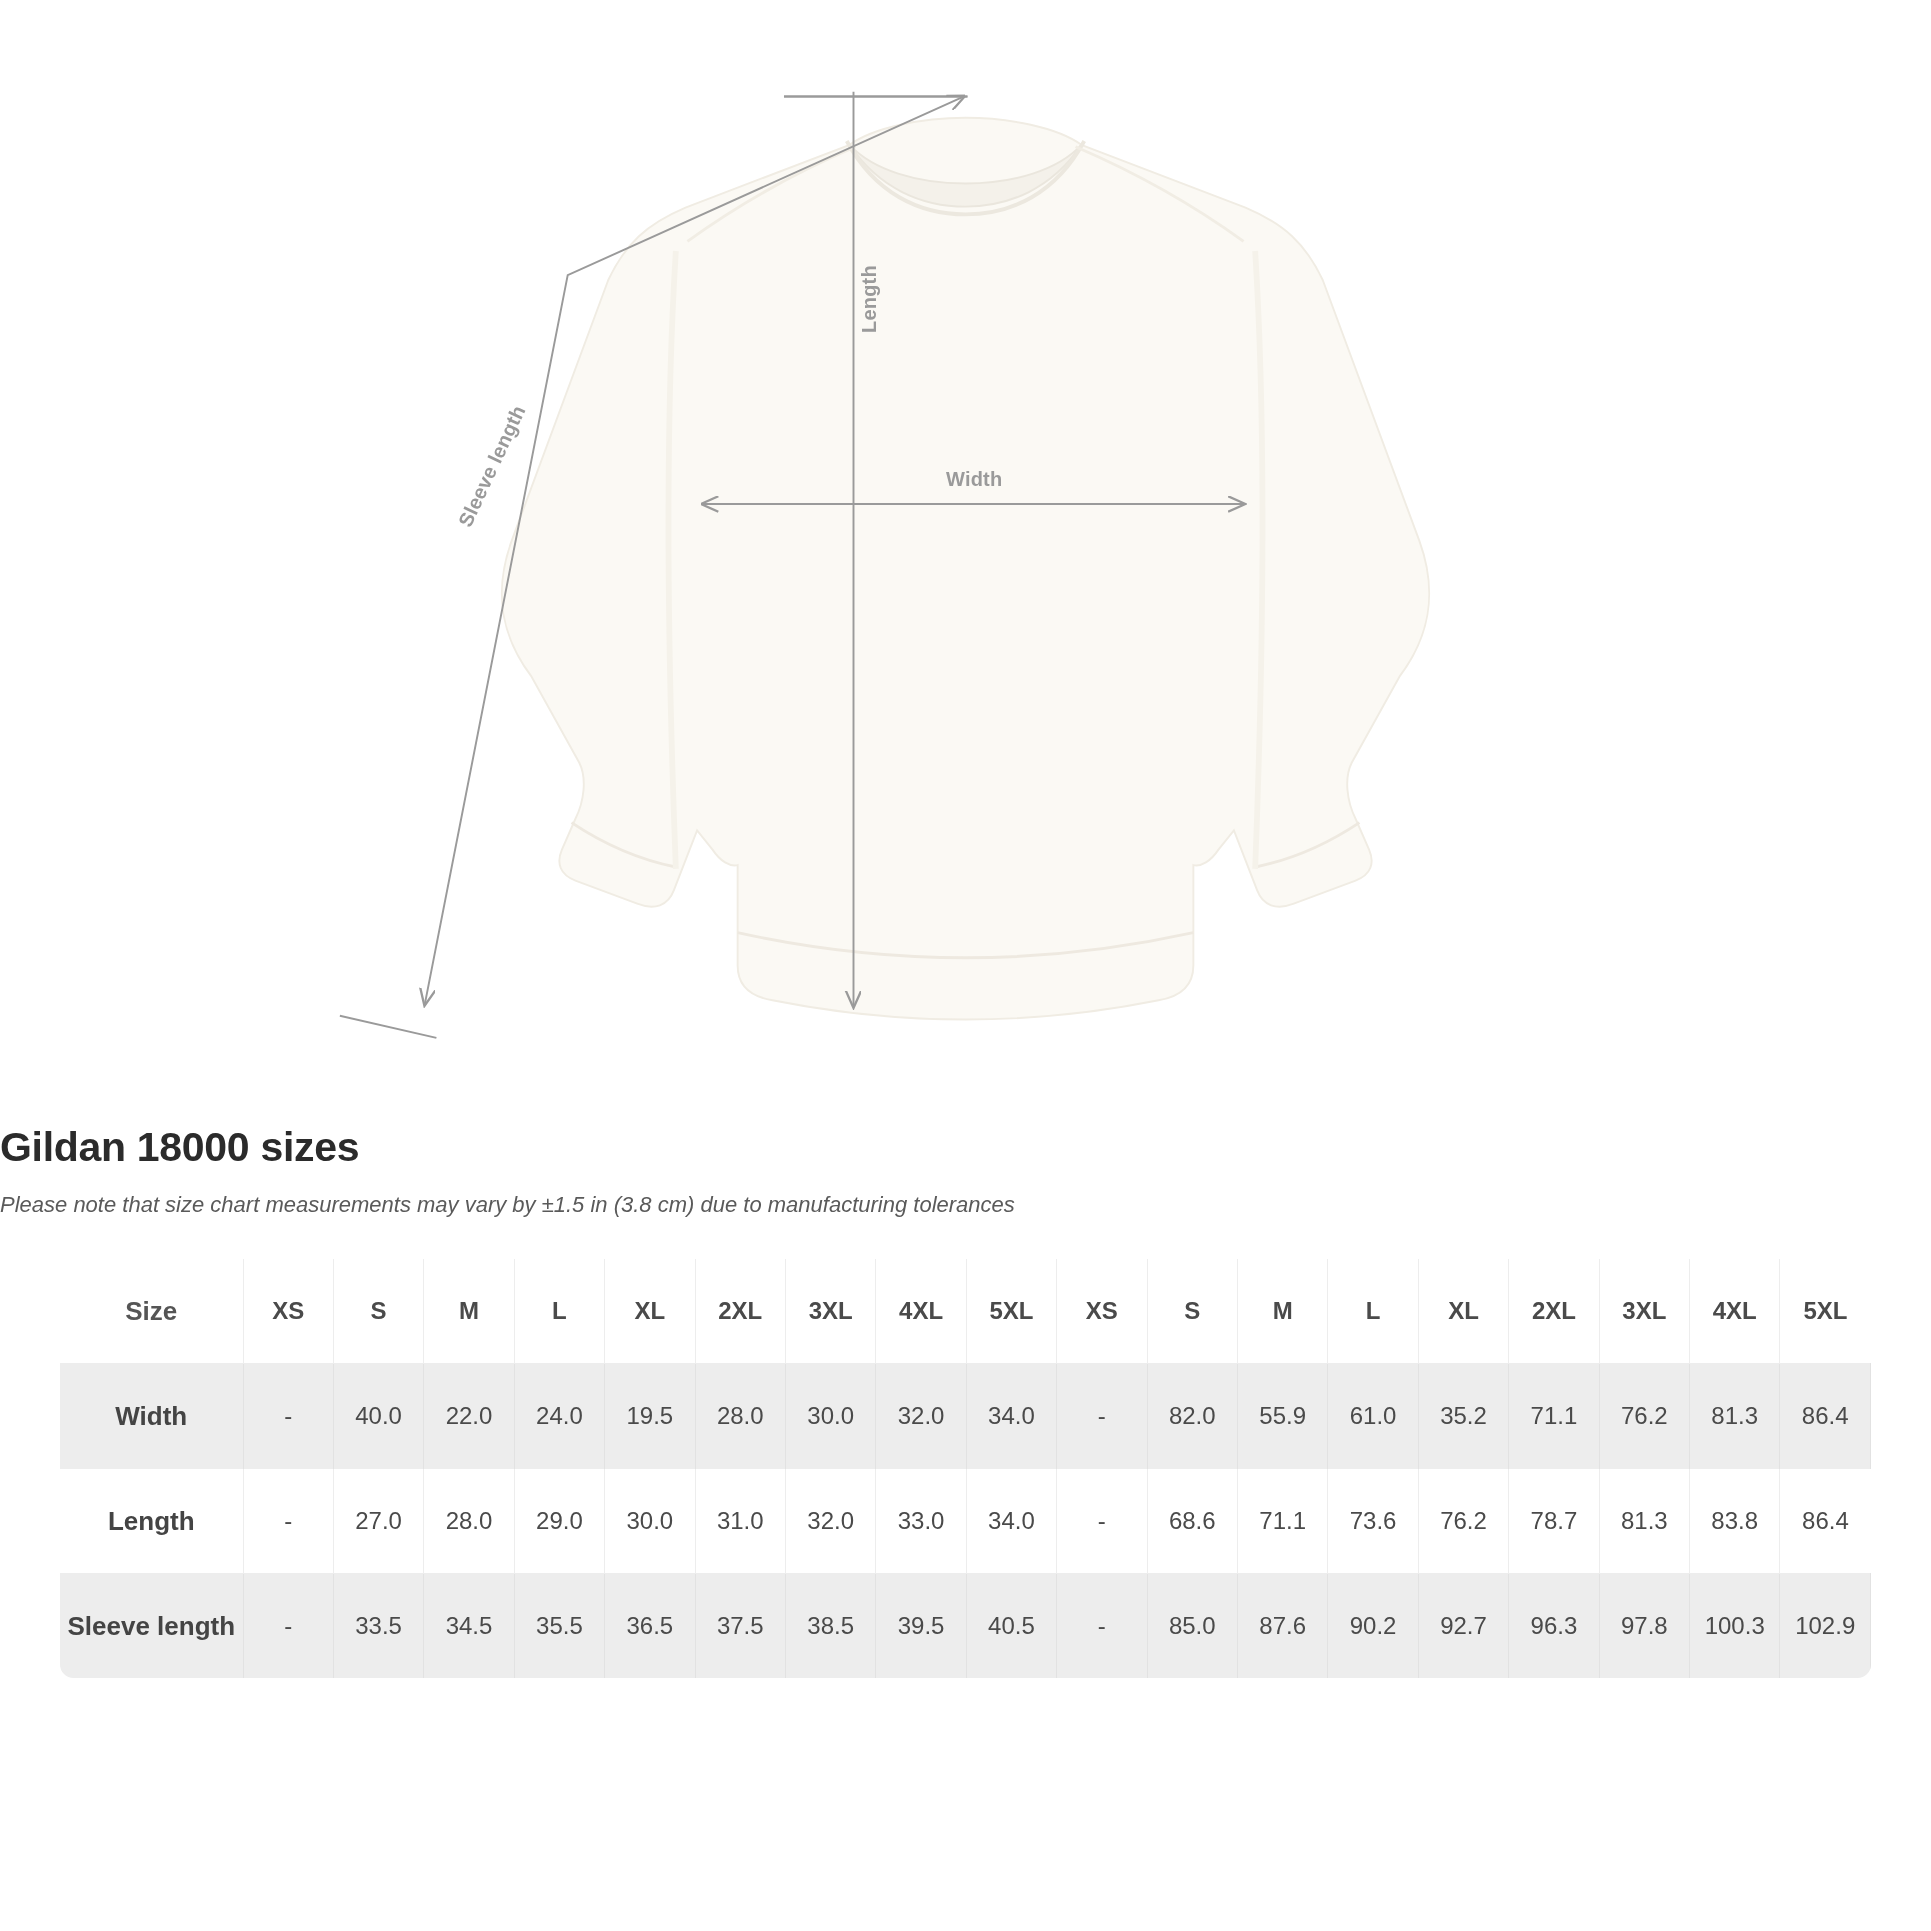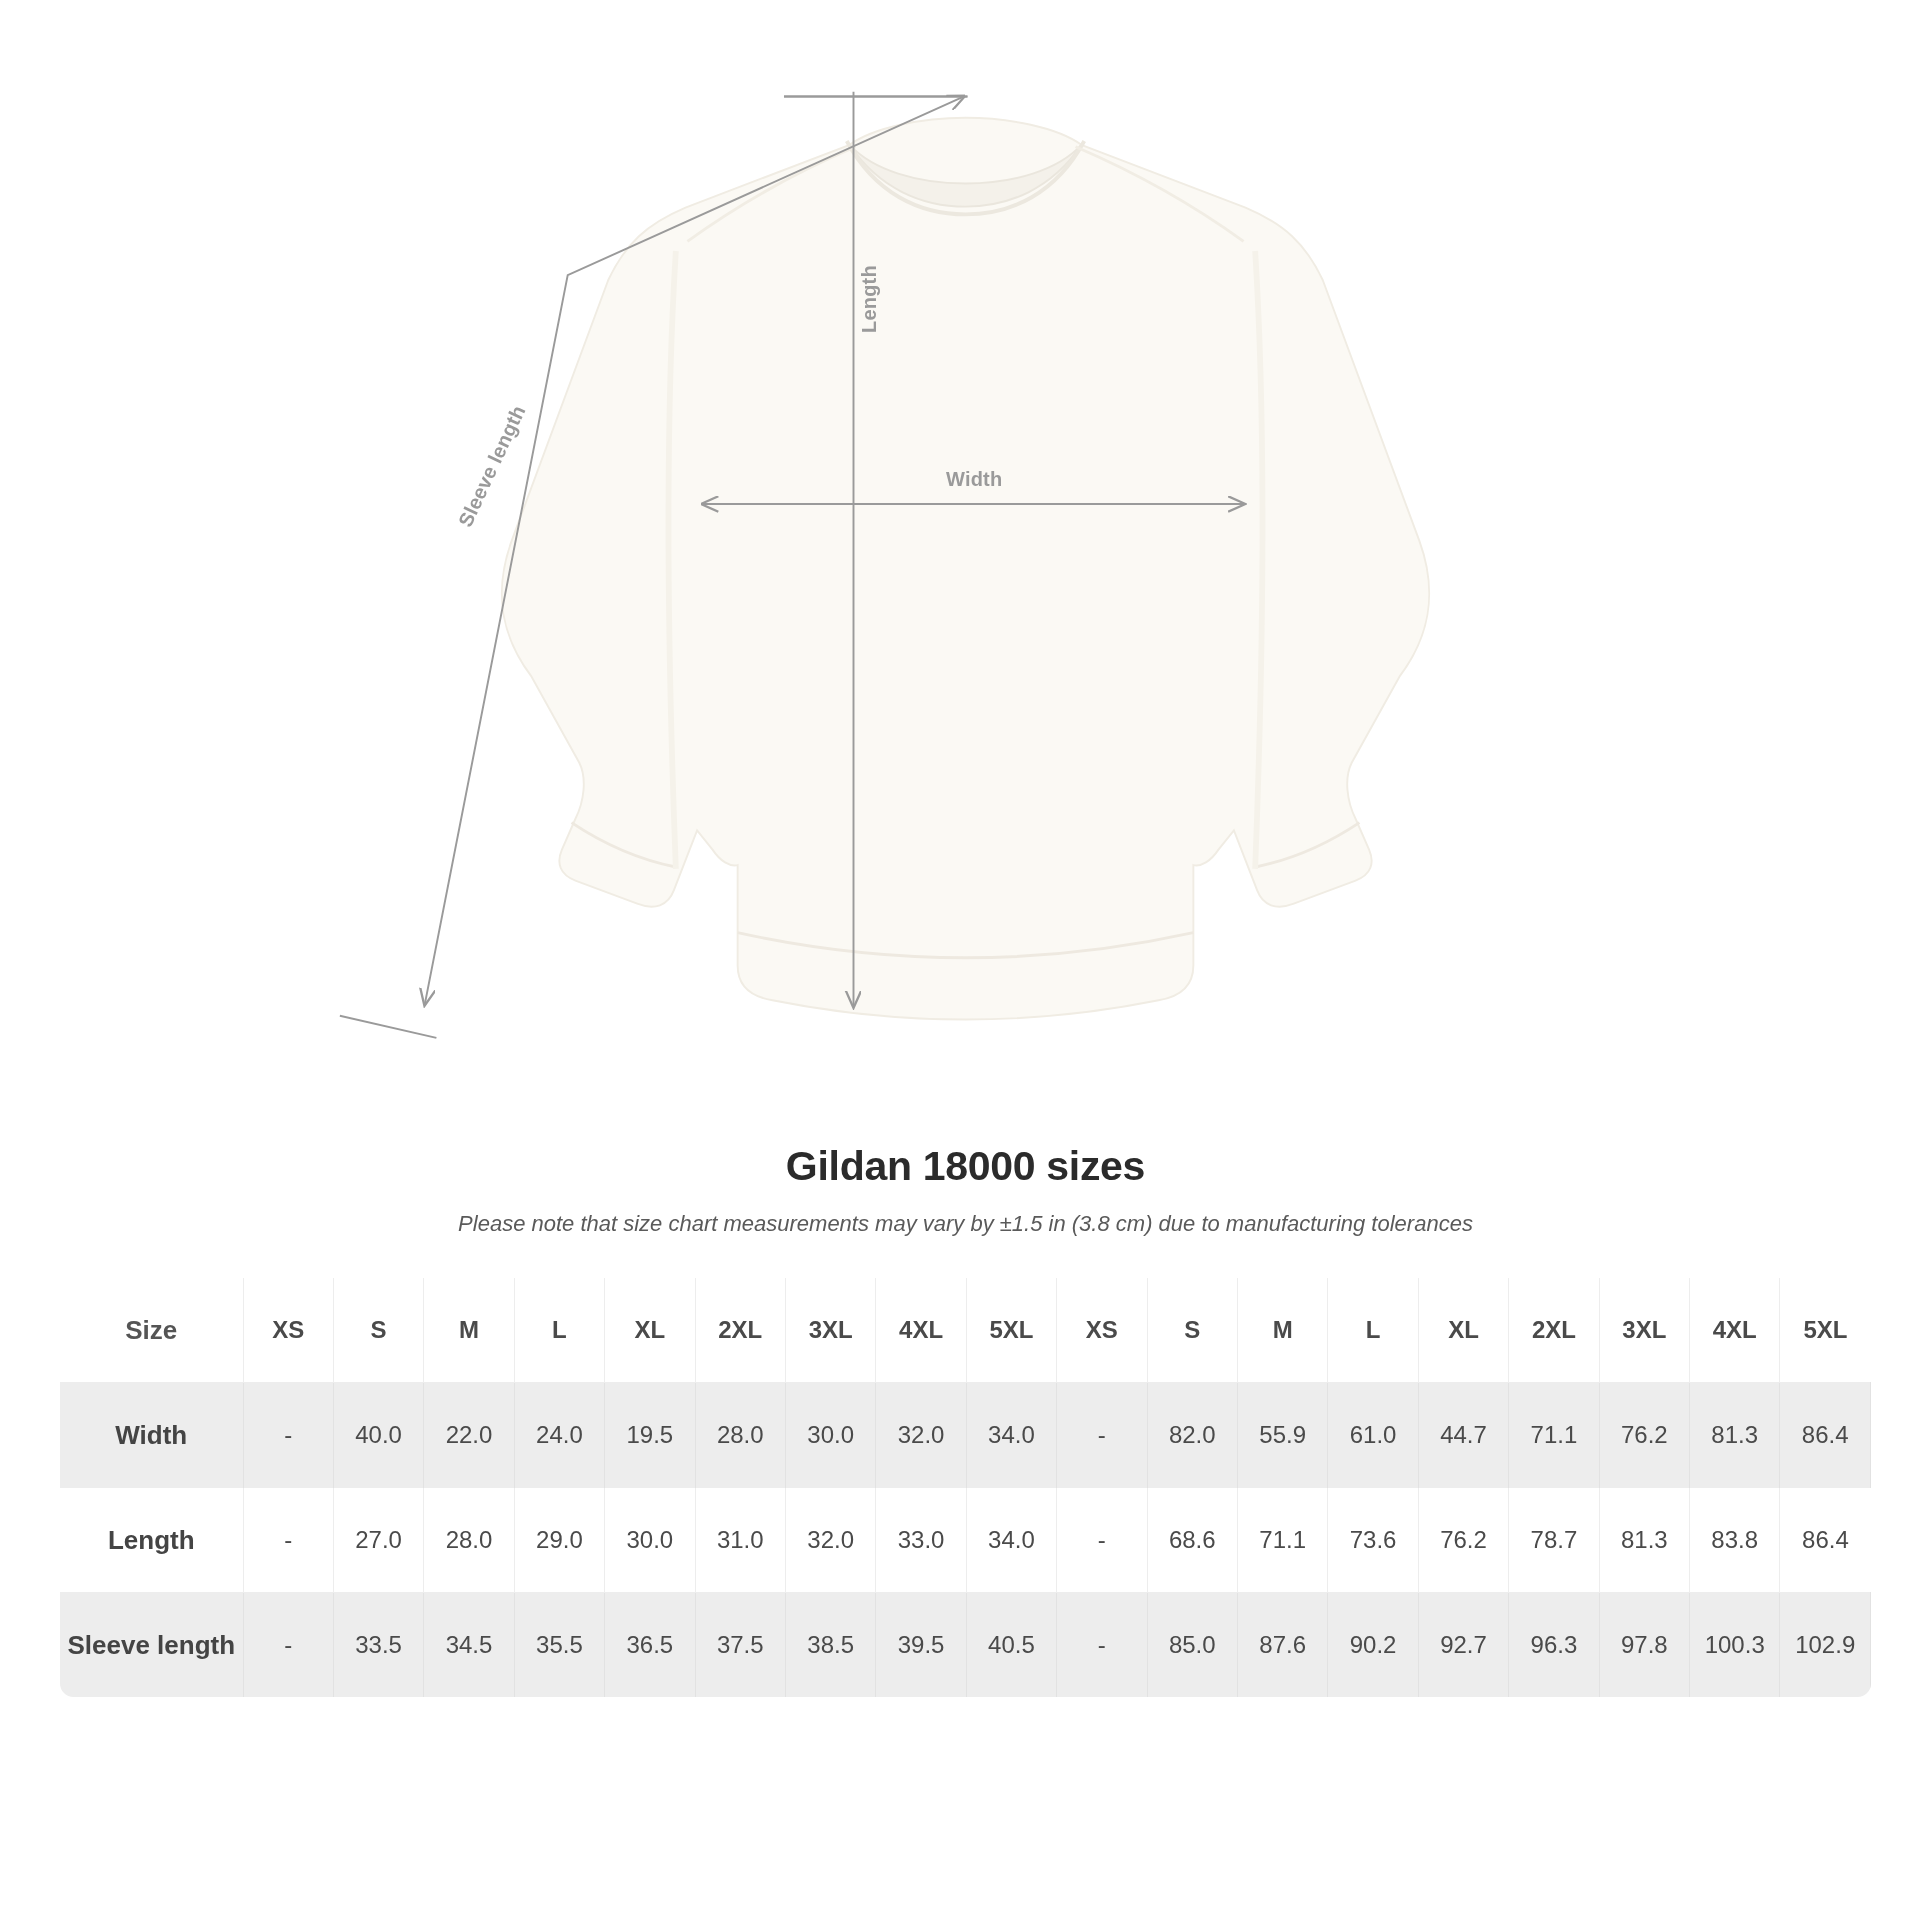"Gildan 18000 sizes" .title-block { margin-top: 23px -> 4px; text-align: center -> left }
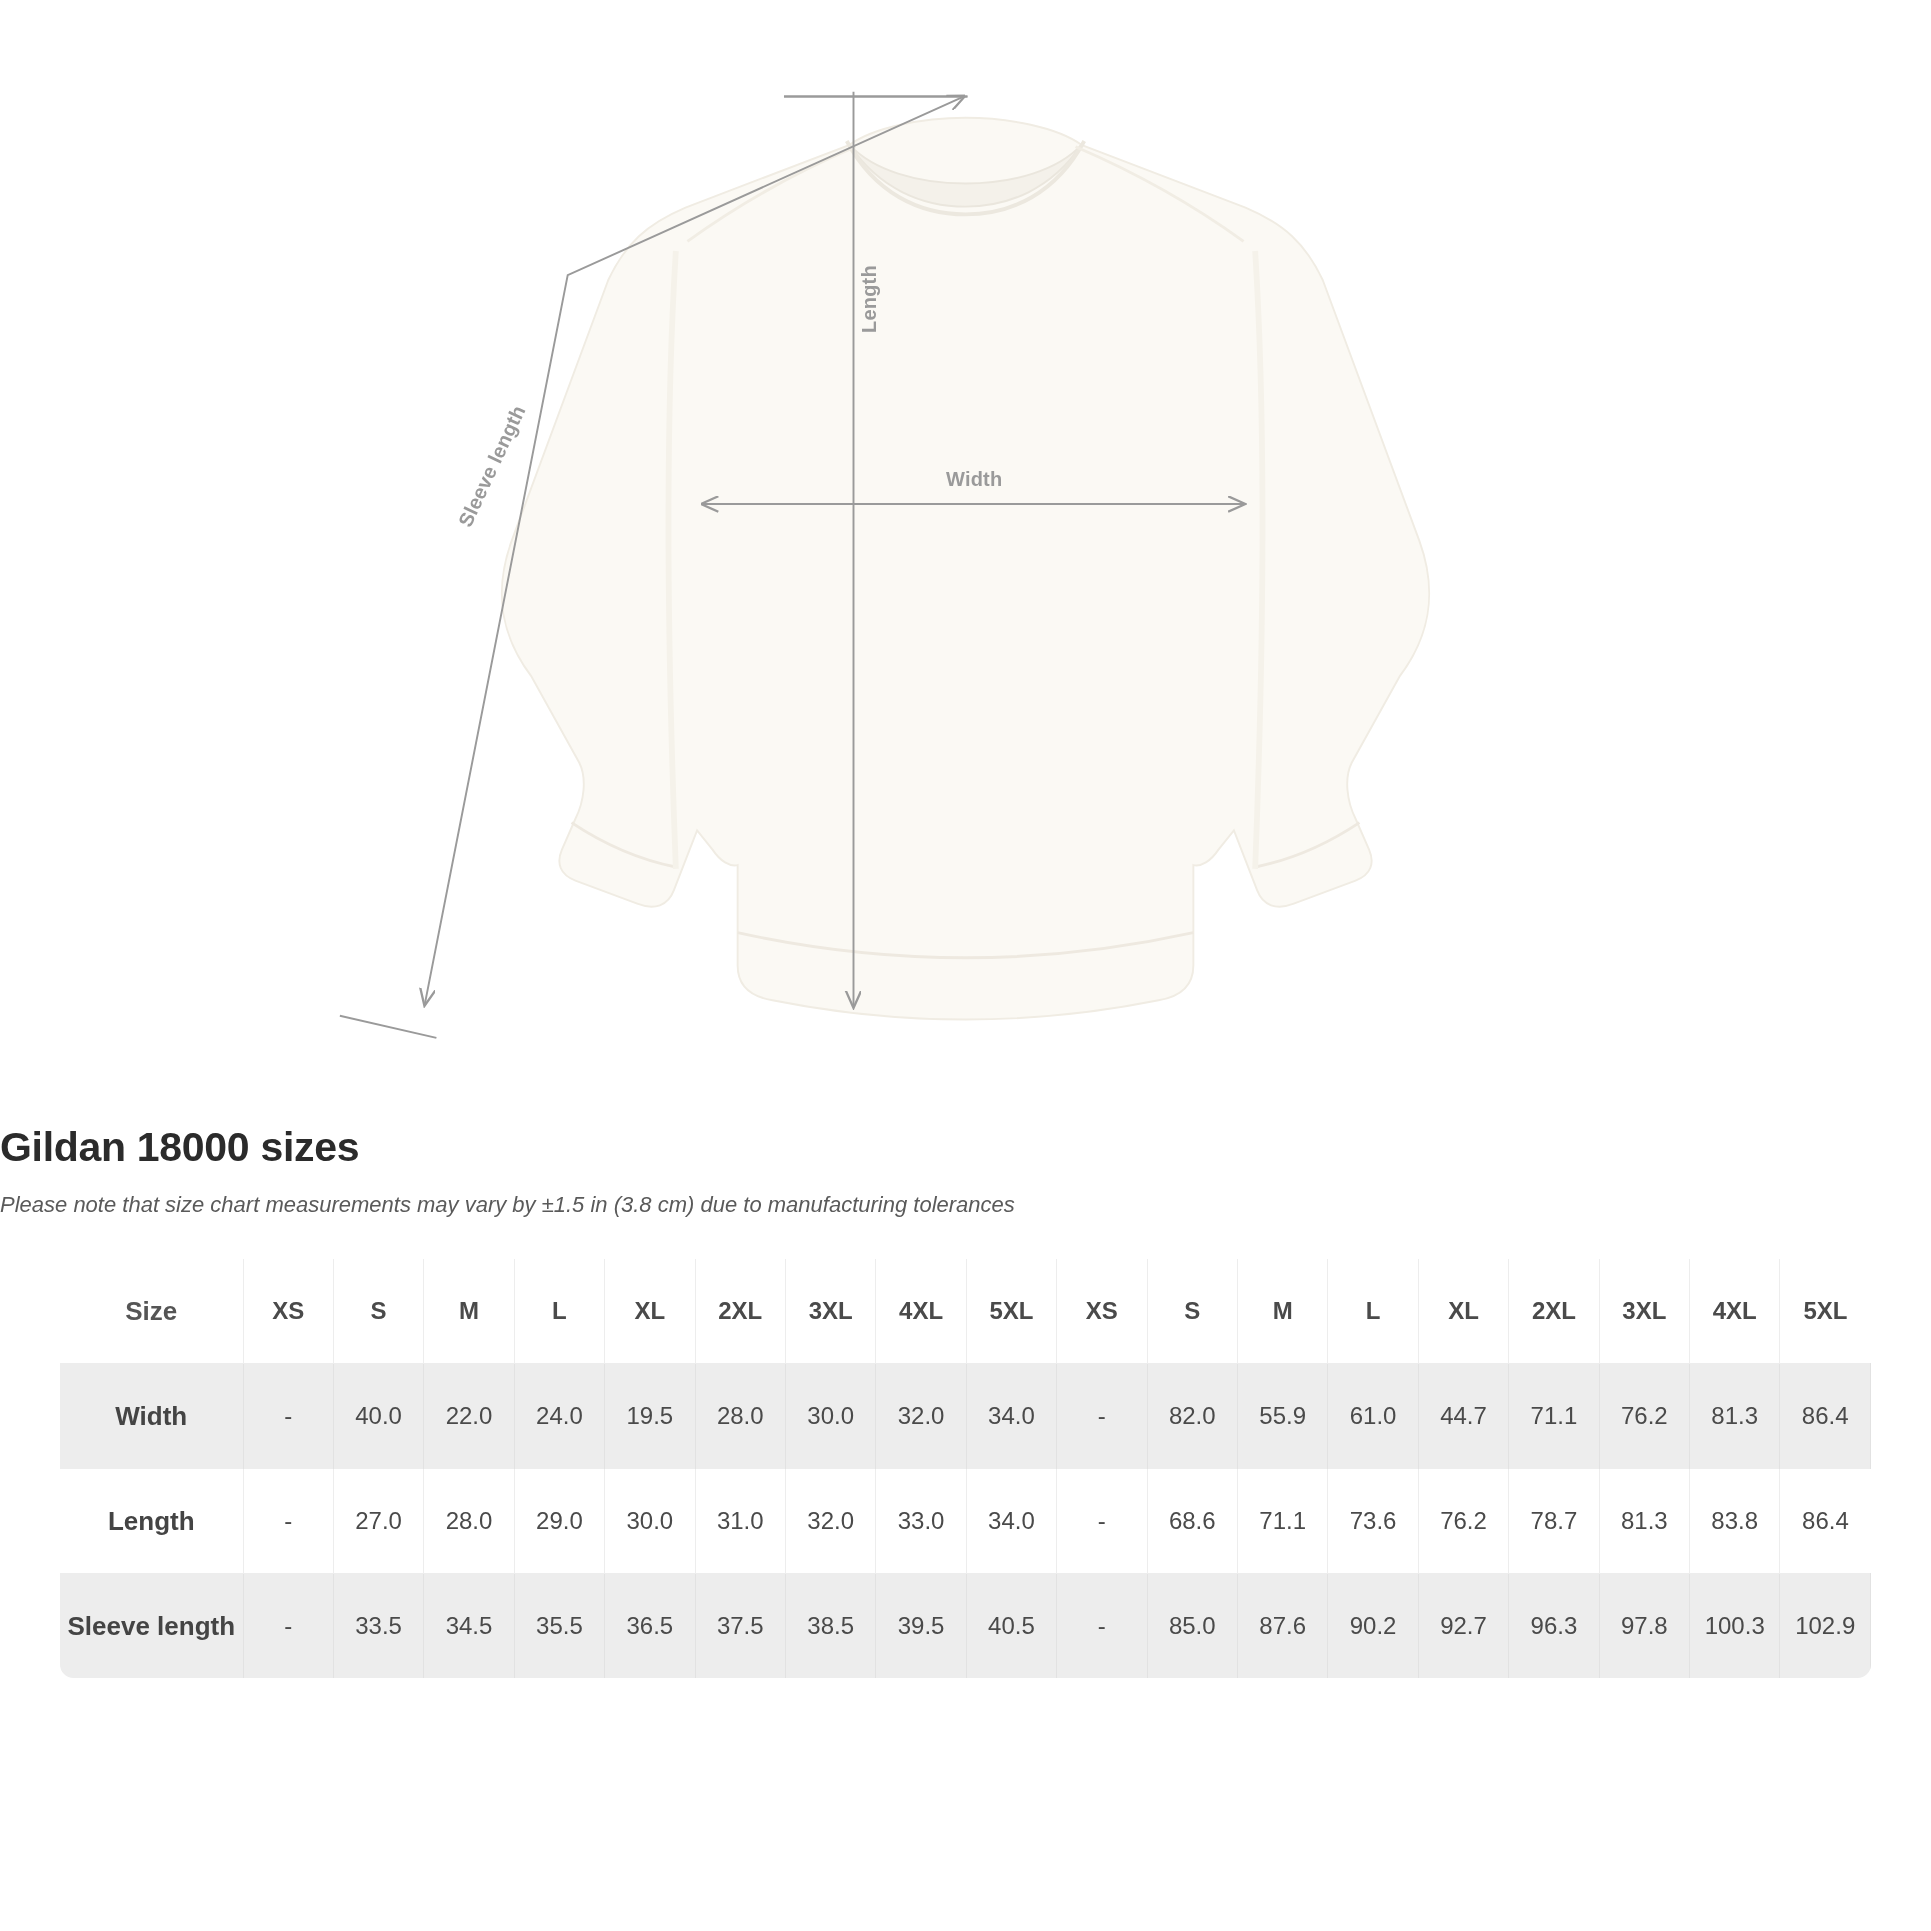"44.7" td { text: 44.7 -> 35.2 }
